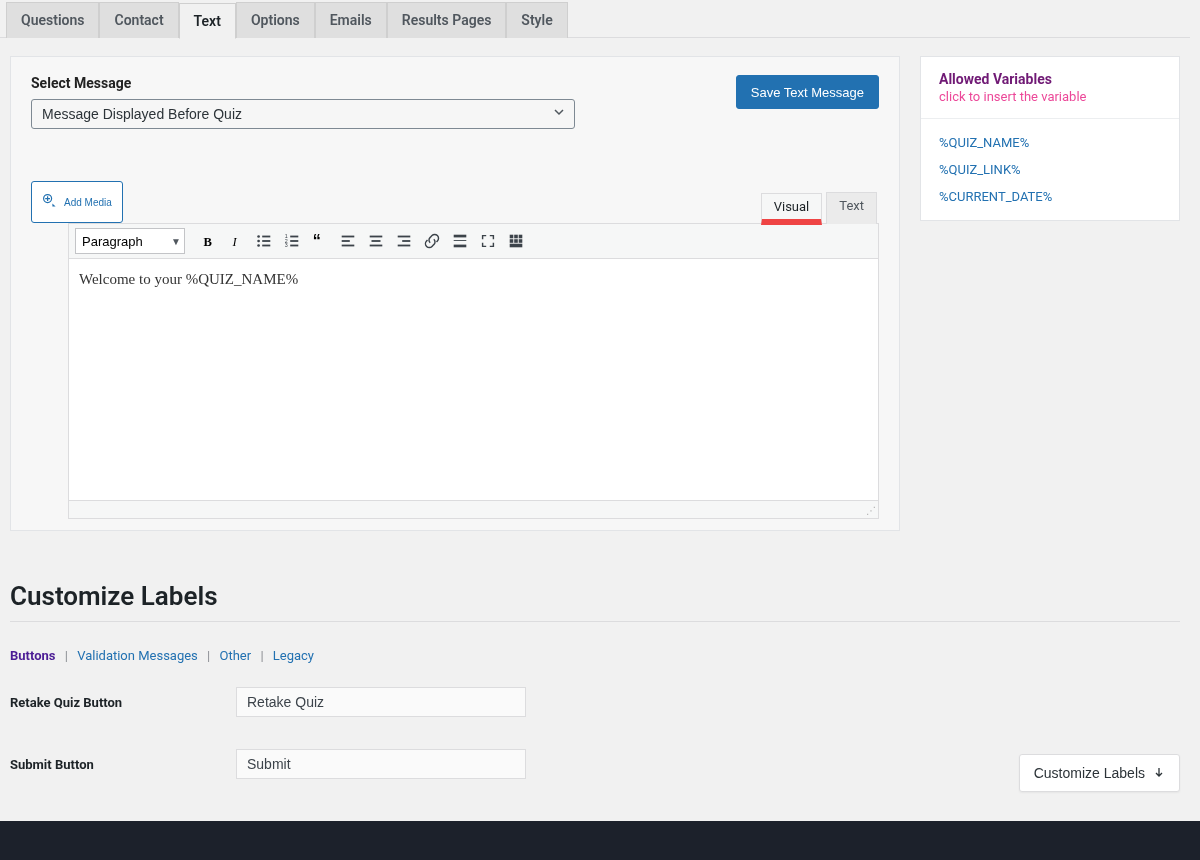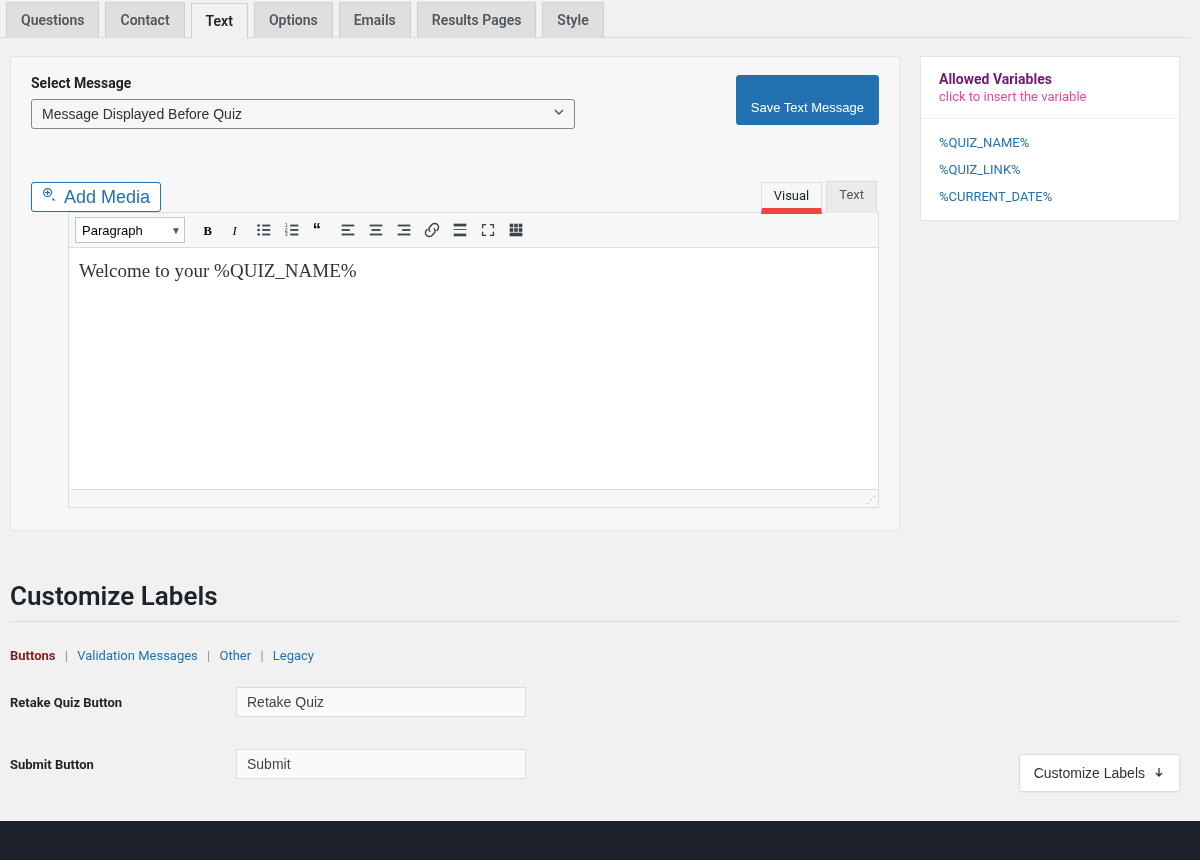"Questions" .tabstrip { gap: 6px -> none }
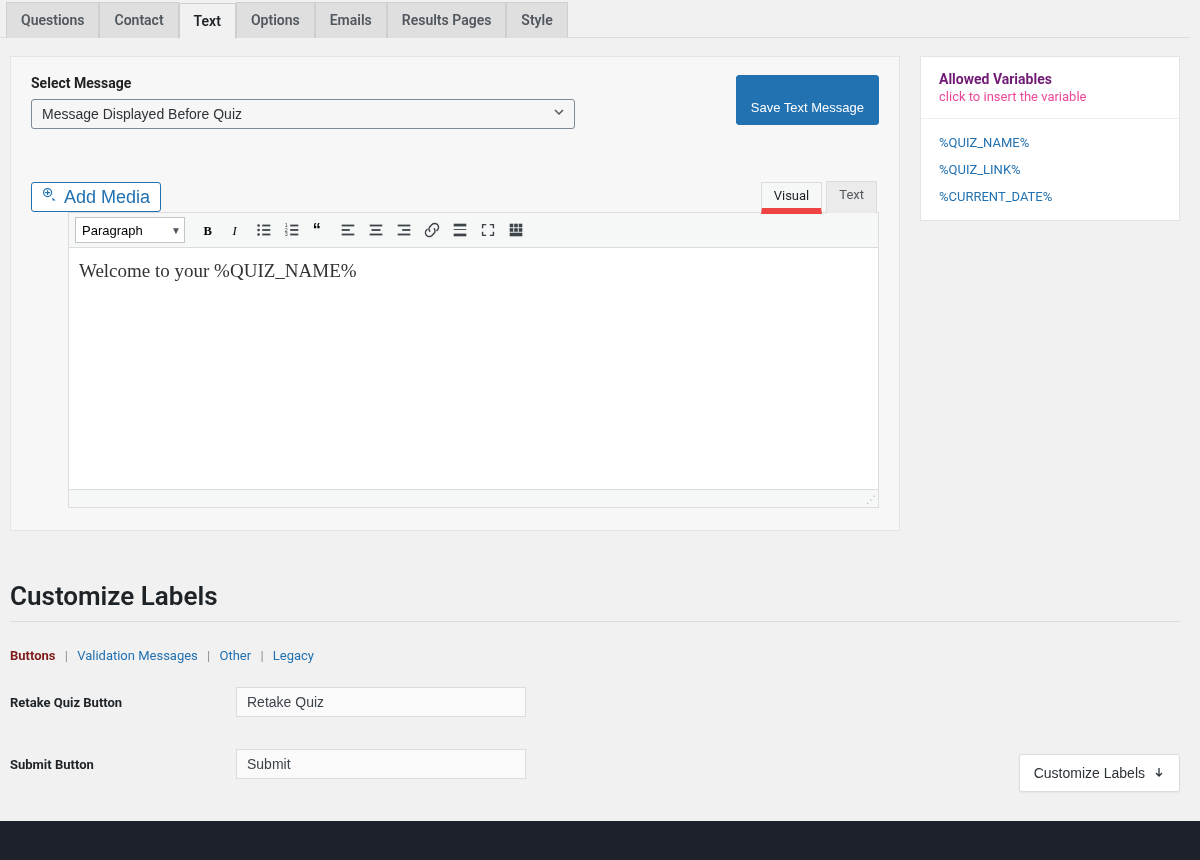"Save Text Message" .btn-primary { padding: 24px 14px -> 8px 14px }
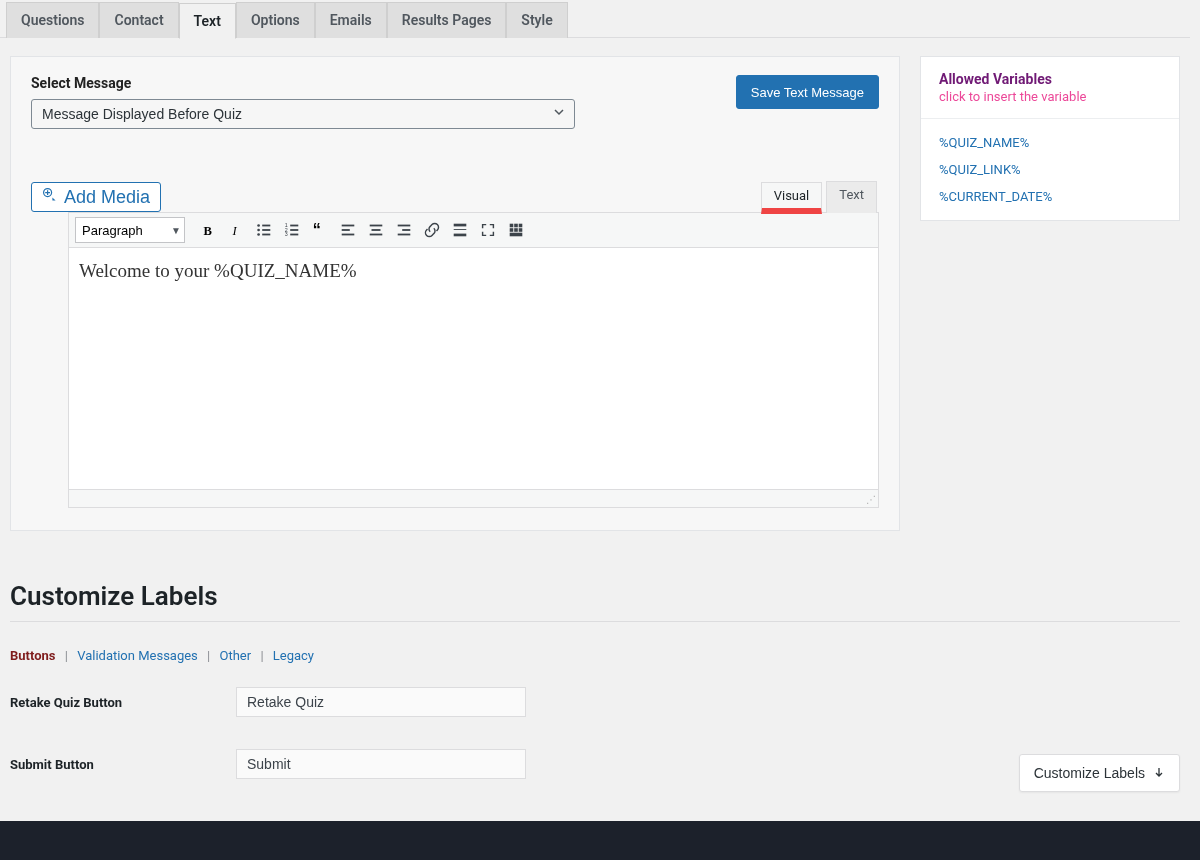"Add Media" .add-media { font-size: 18px -> 10px; height: 30px -> 42px }
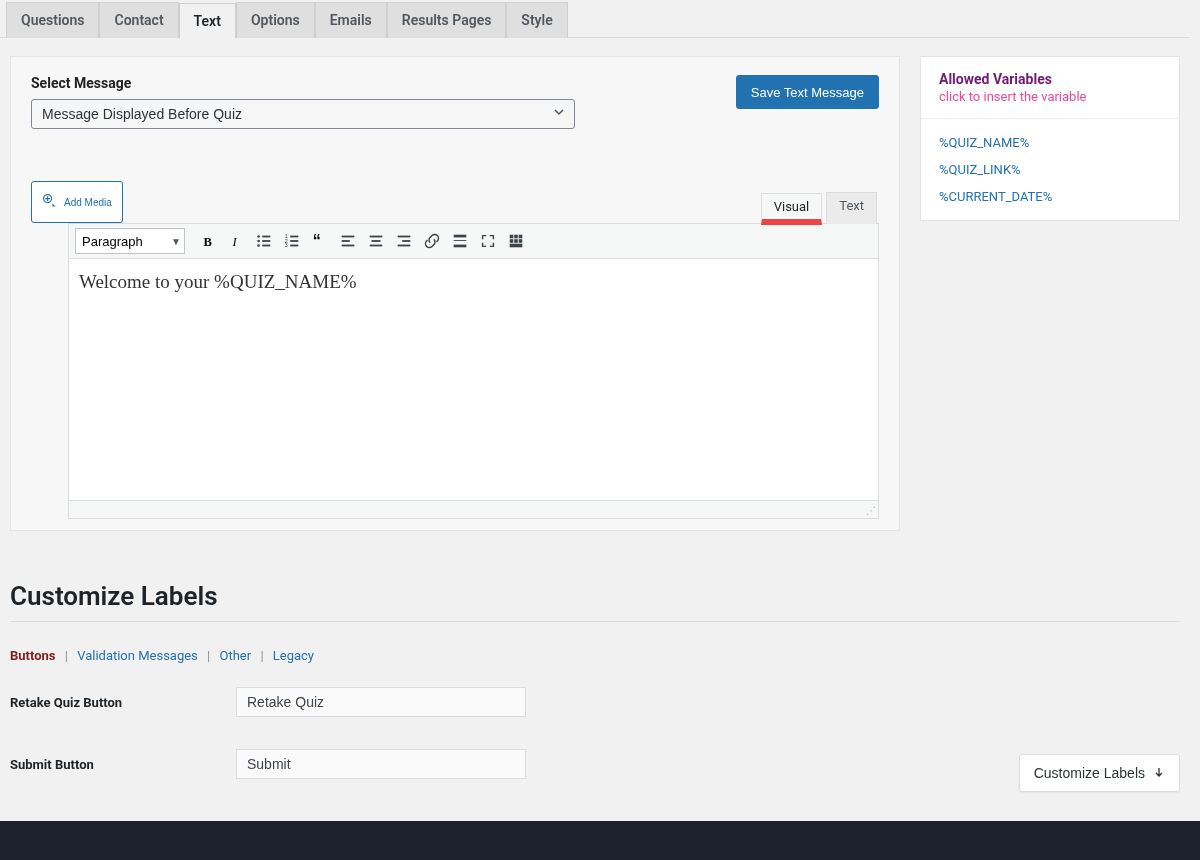"Welcome to your %QUIZ_NAME%" .editor-body { font-size: 19px -> 15px }
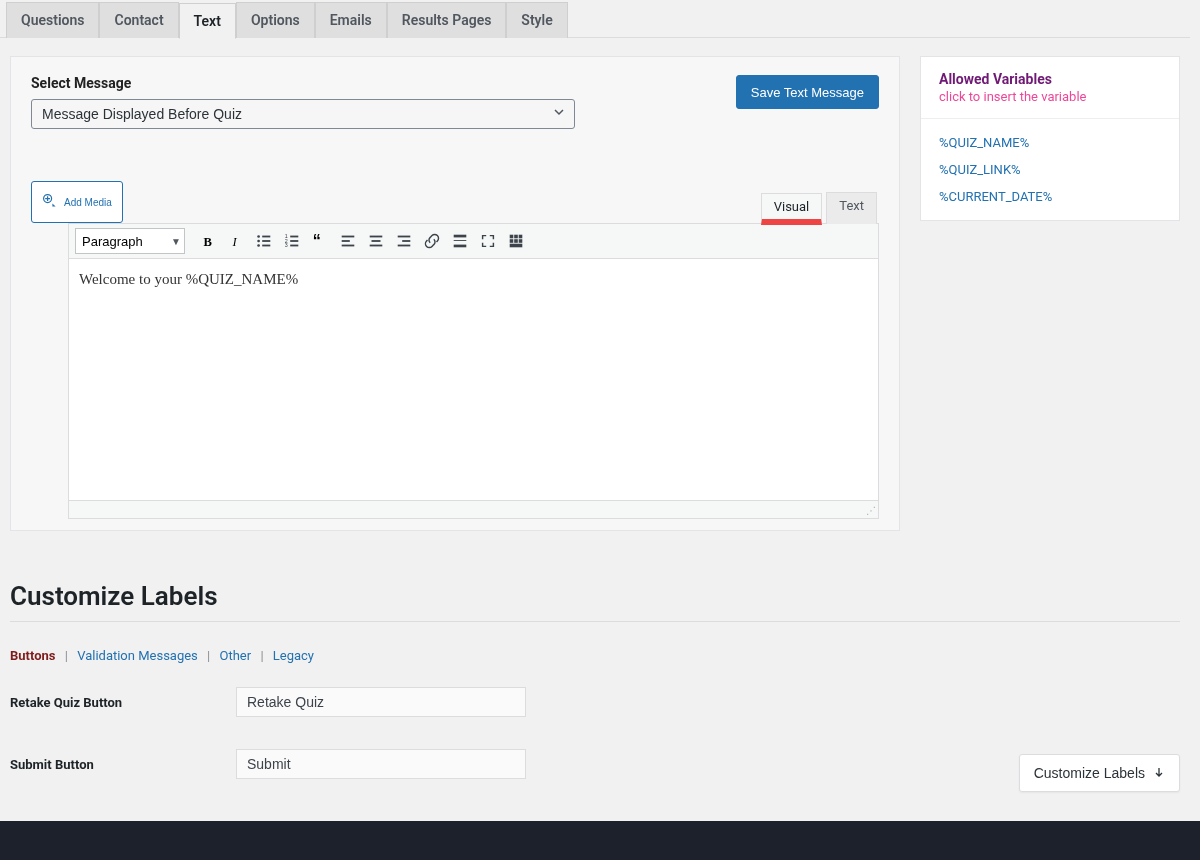"Buttons" .labnav .current { color: #7f1d1d -> #4c1d95 }
